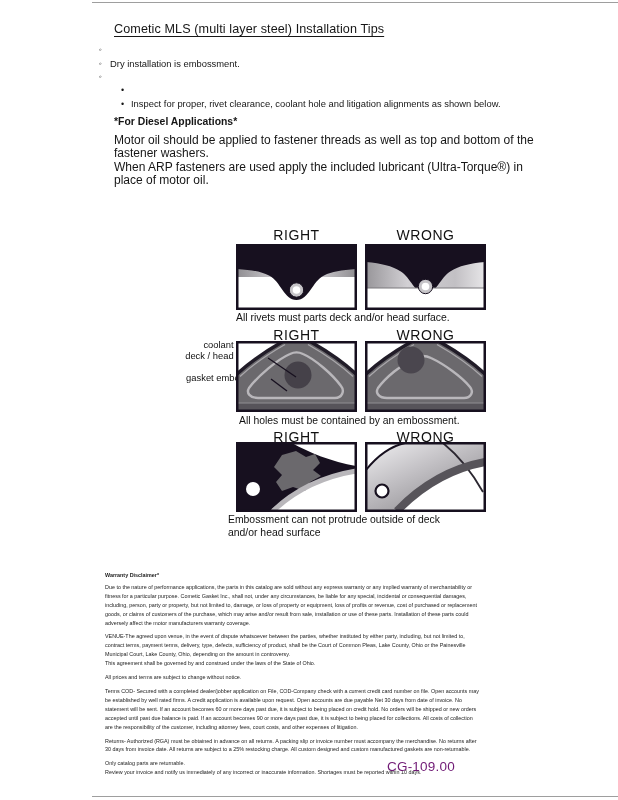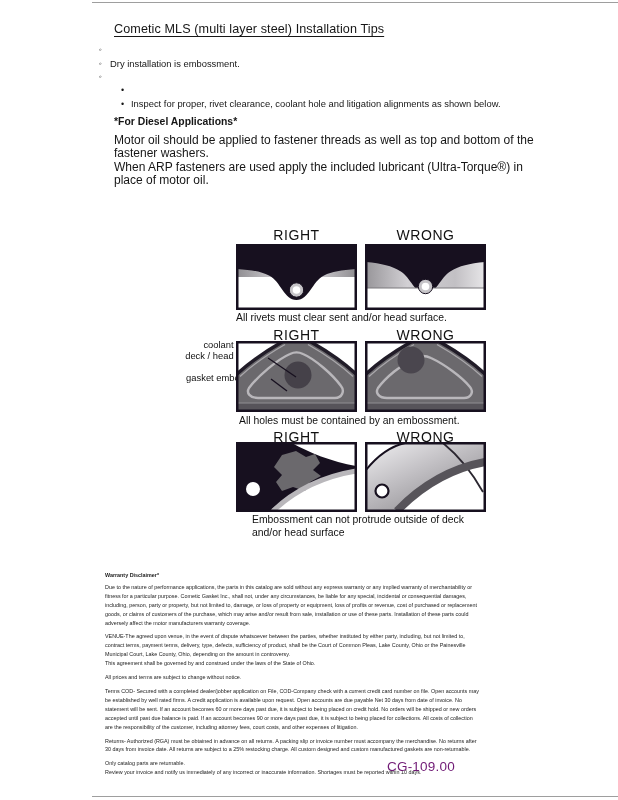"All rivets must clear sent" div.caption { text: clear sent -> parts deck }
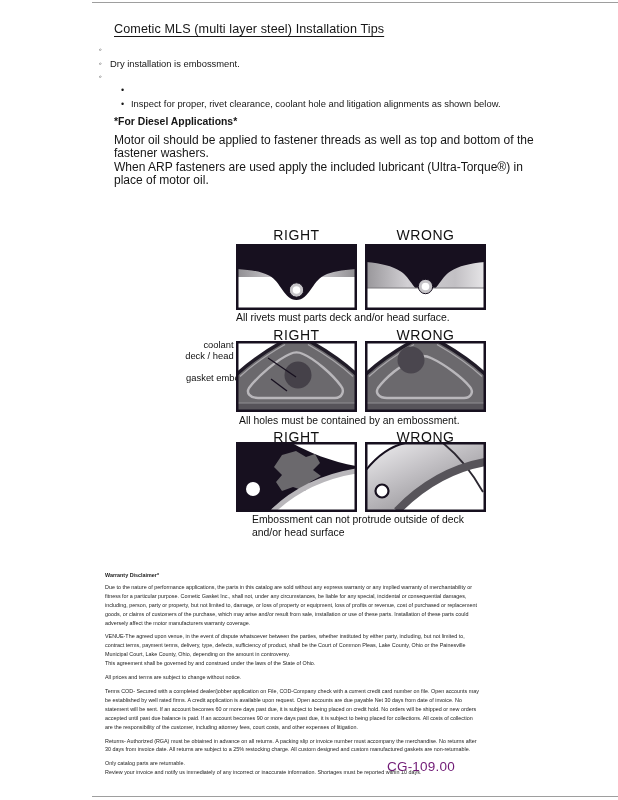"Embossment can not protrude outside" div.caption { left: 252px -> 228px }
